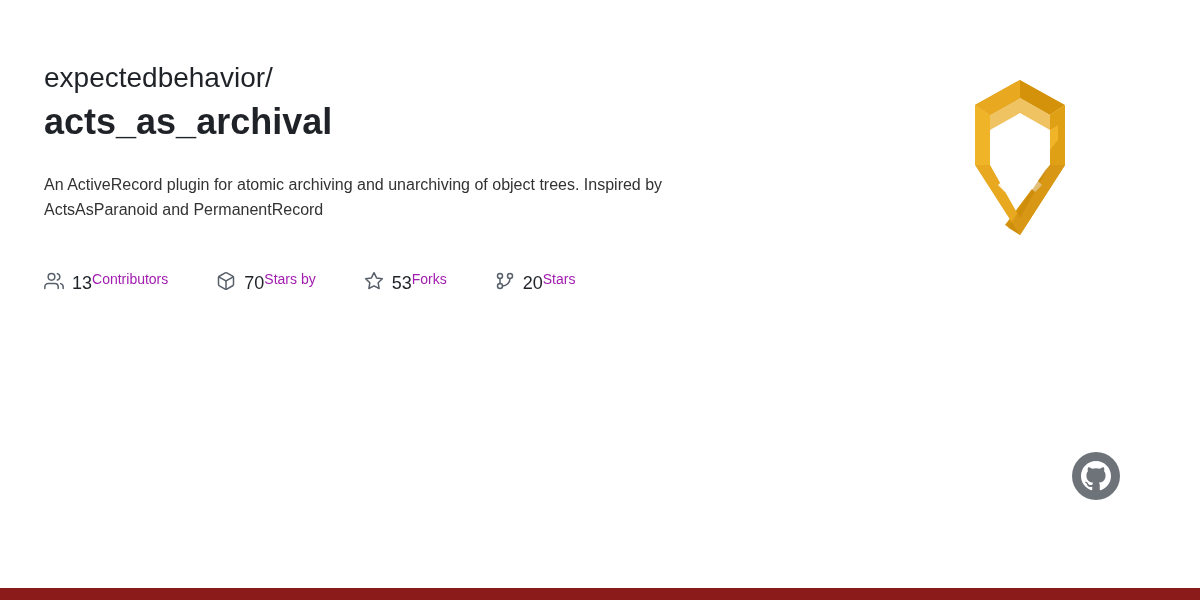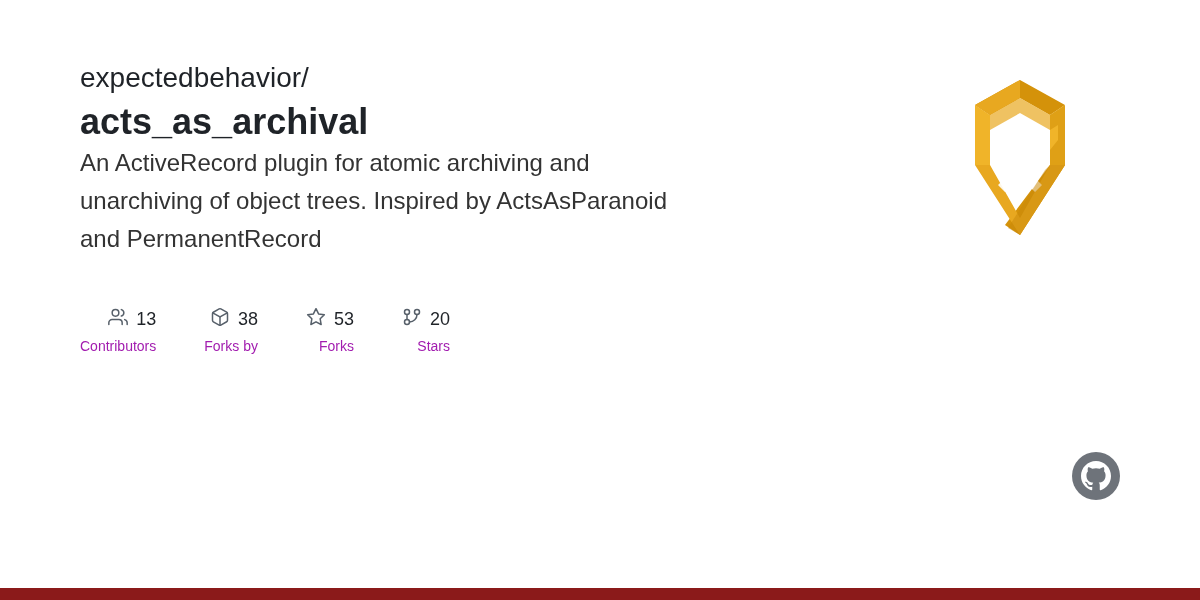"expectedbehavior/" .main-container { padding: 60px 80px 0 80px -> 60px 80px 0 44px }
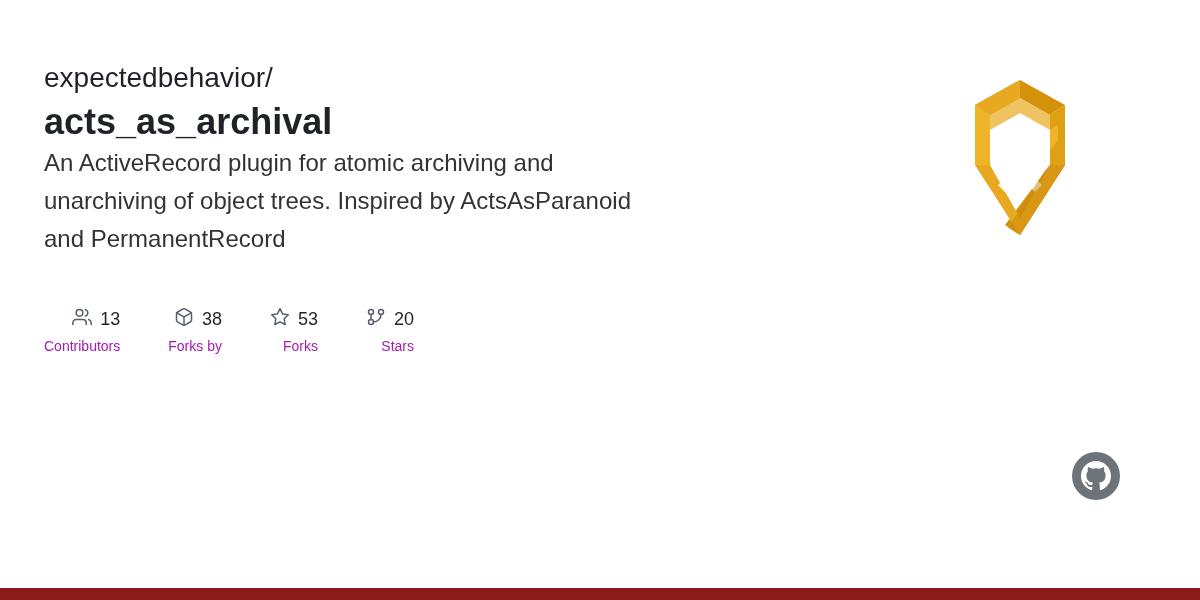"acts_as_archival" .repo-name { margin-bottom: none -> 28px }
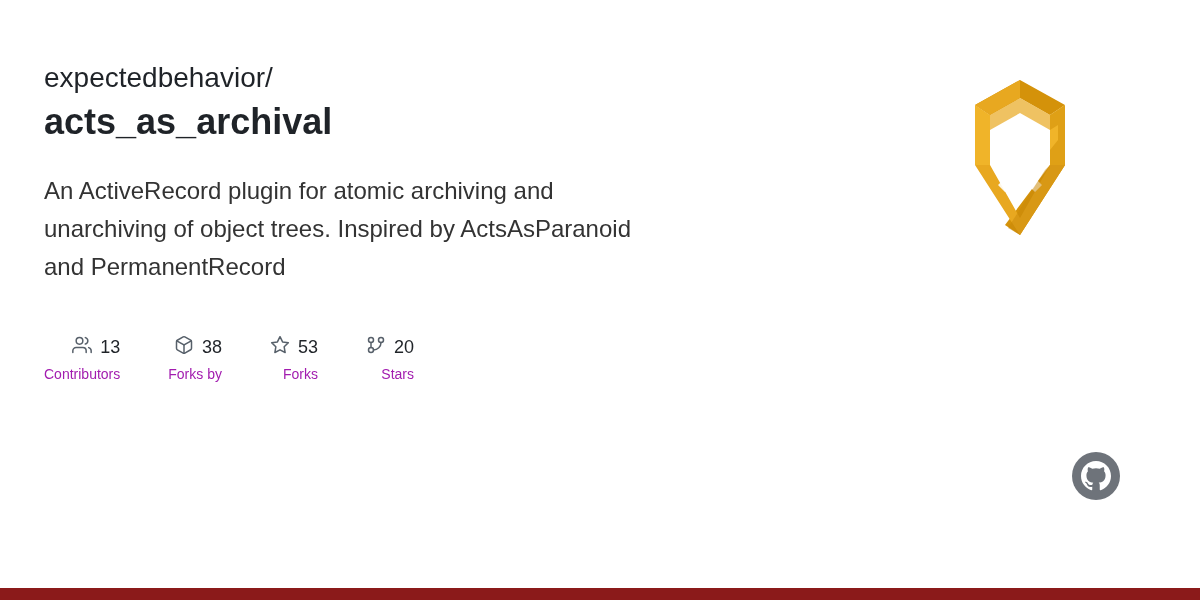"An ActiveRecord plugin for atomic" .description { font-size: 24px -> 16px }
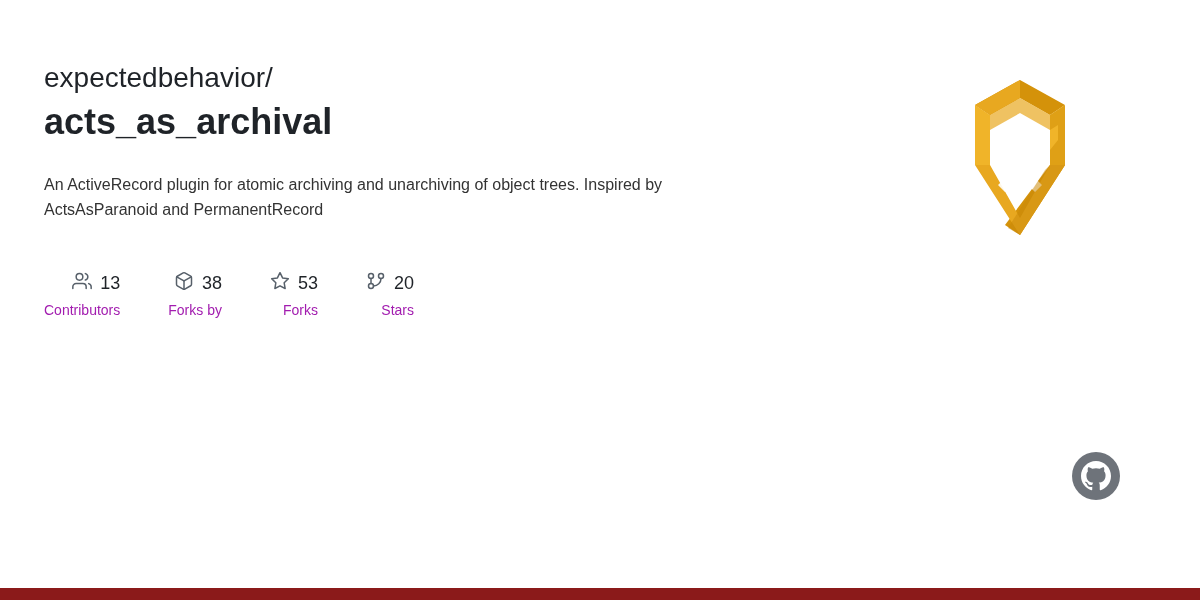"13" .stat-item { align-items: flex-end -> flex-start; flex-direction: column -> none; gap: 6px -> none }
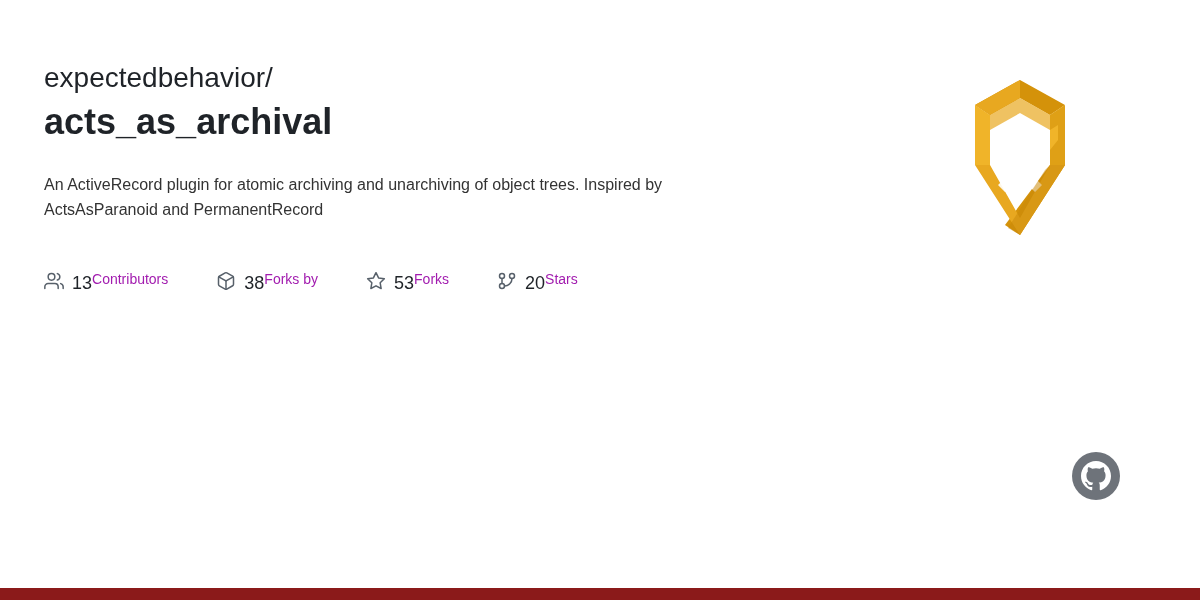"38" span.stat-number { text: 38 -> 70 }
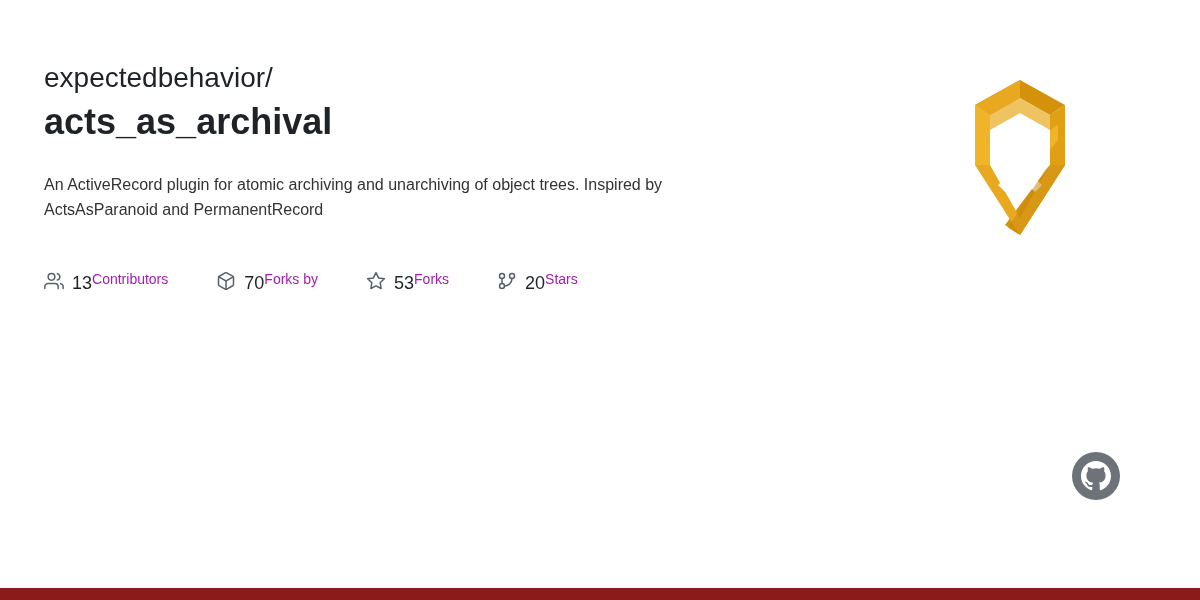"Forks by" span.stat-label { text: Forks -> Stars }
